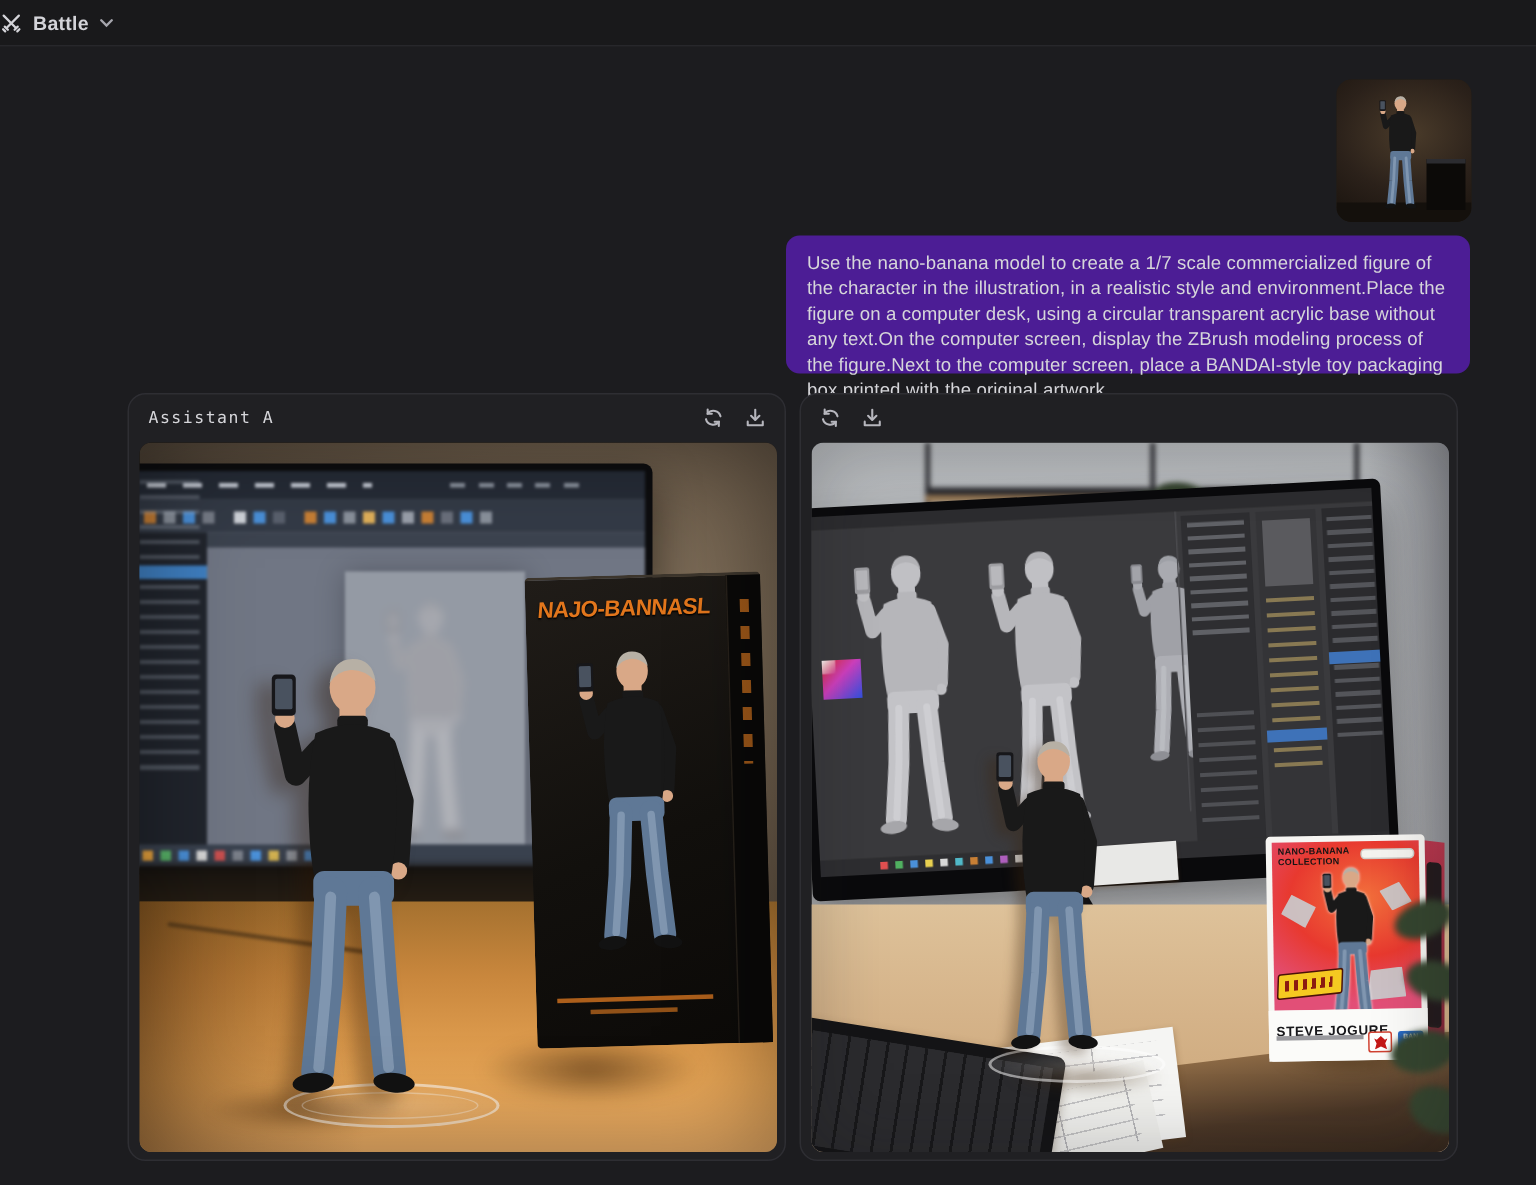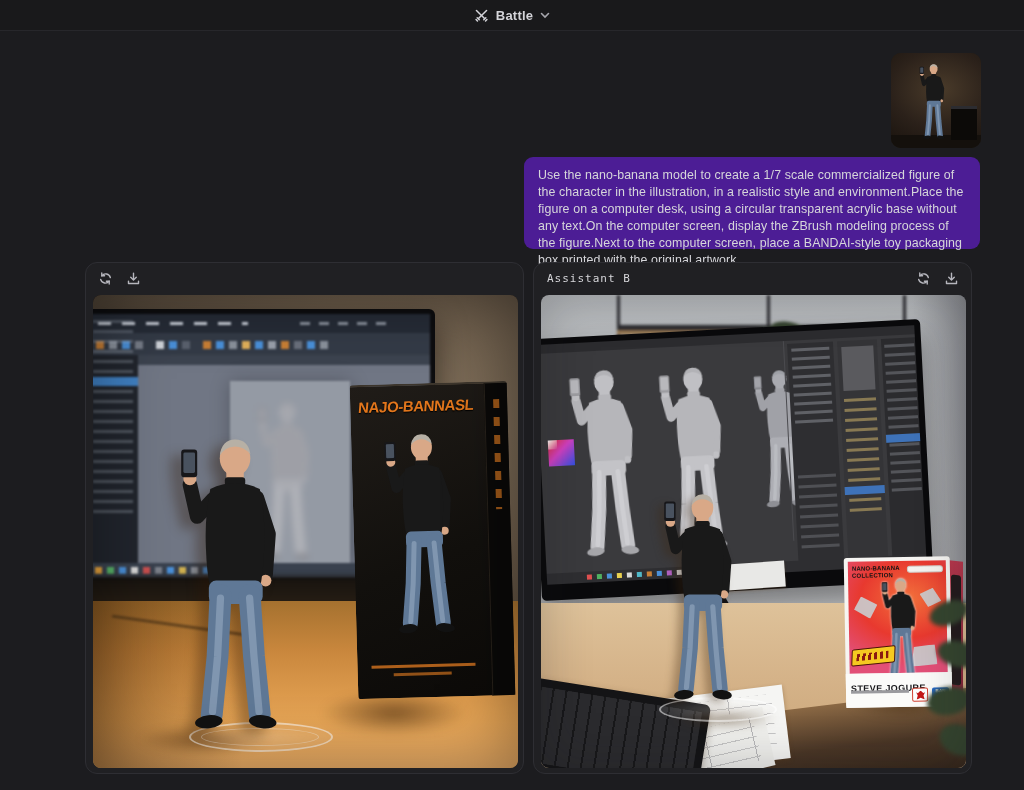"Battle" .topbar { justify-content: center -> flex-start }
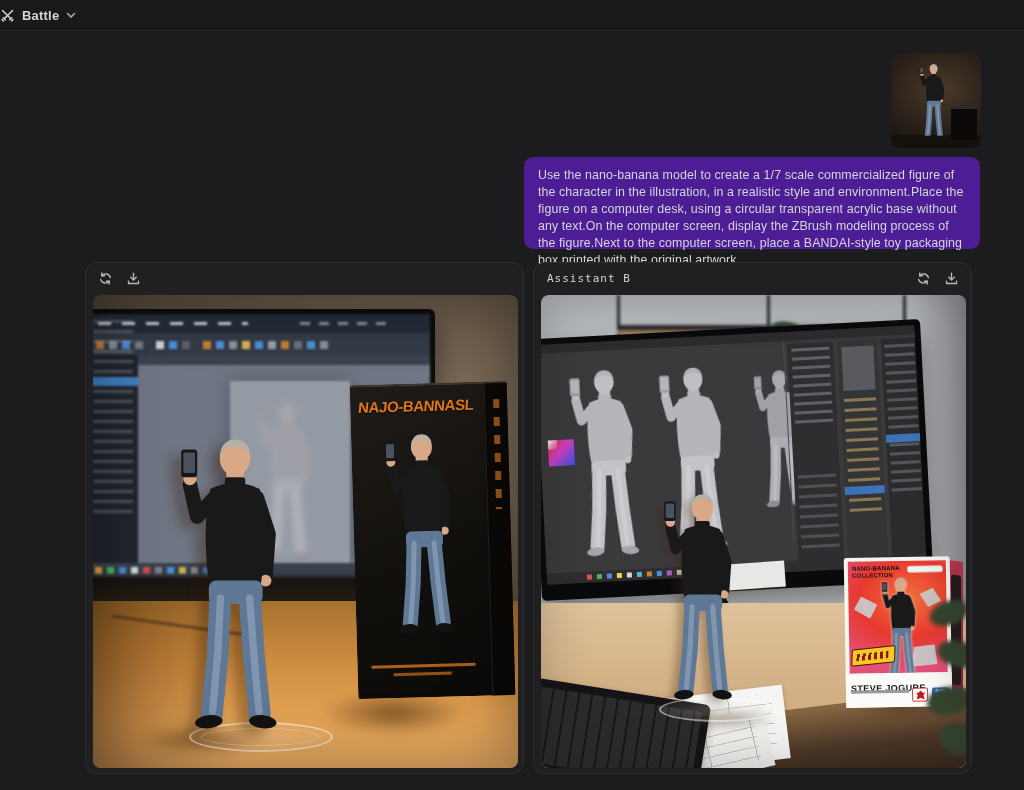"Assistant A" span.card-title { html: none -> <span>Assistant A</span> }
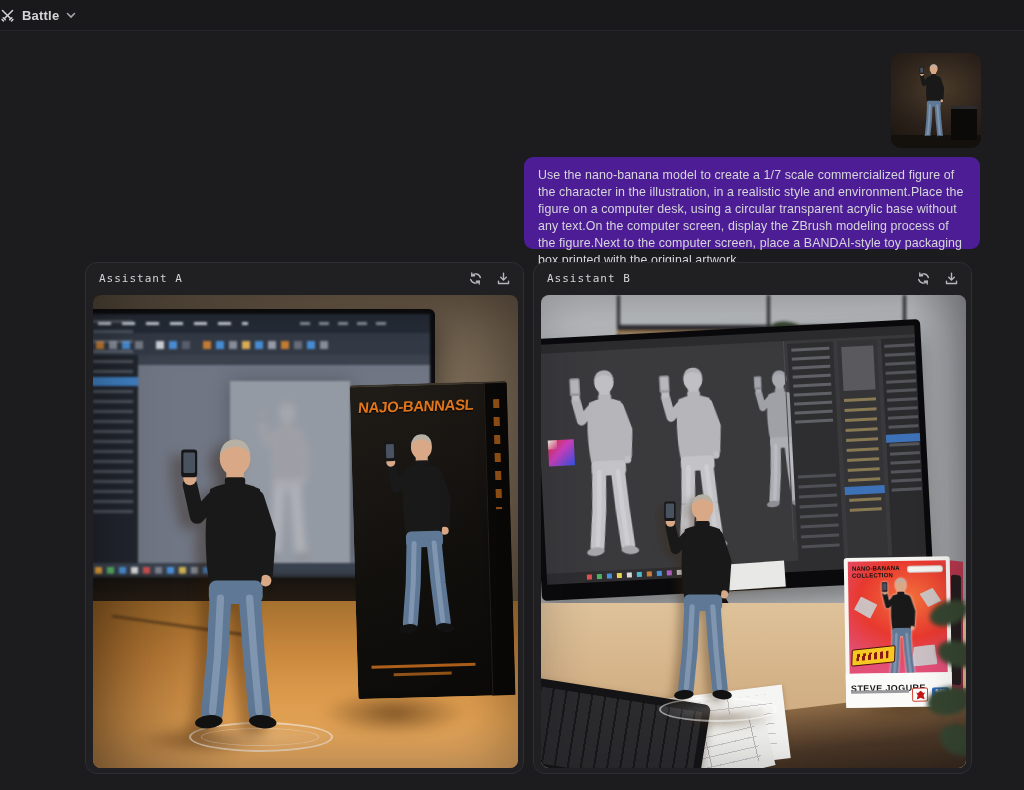"Assistant B" span.card-title { html: <span>Assistant B</span> -> none }
